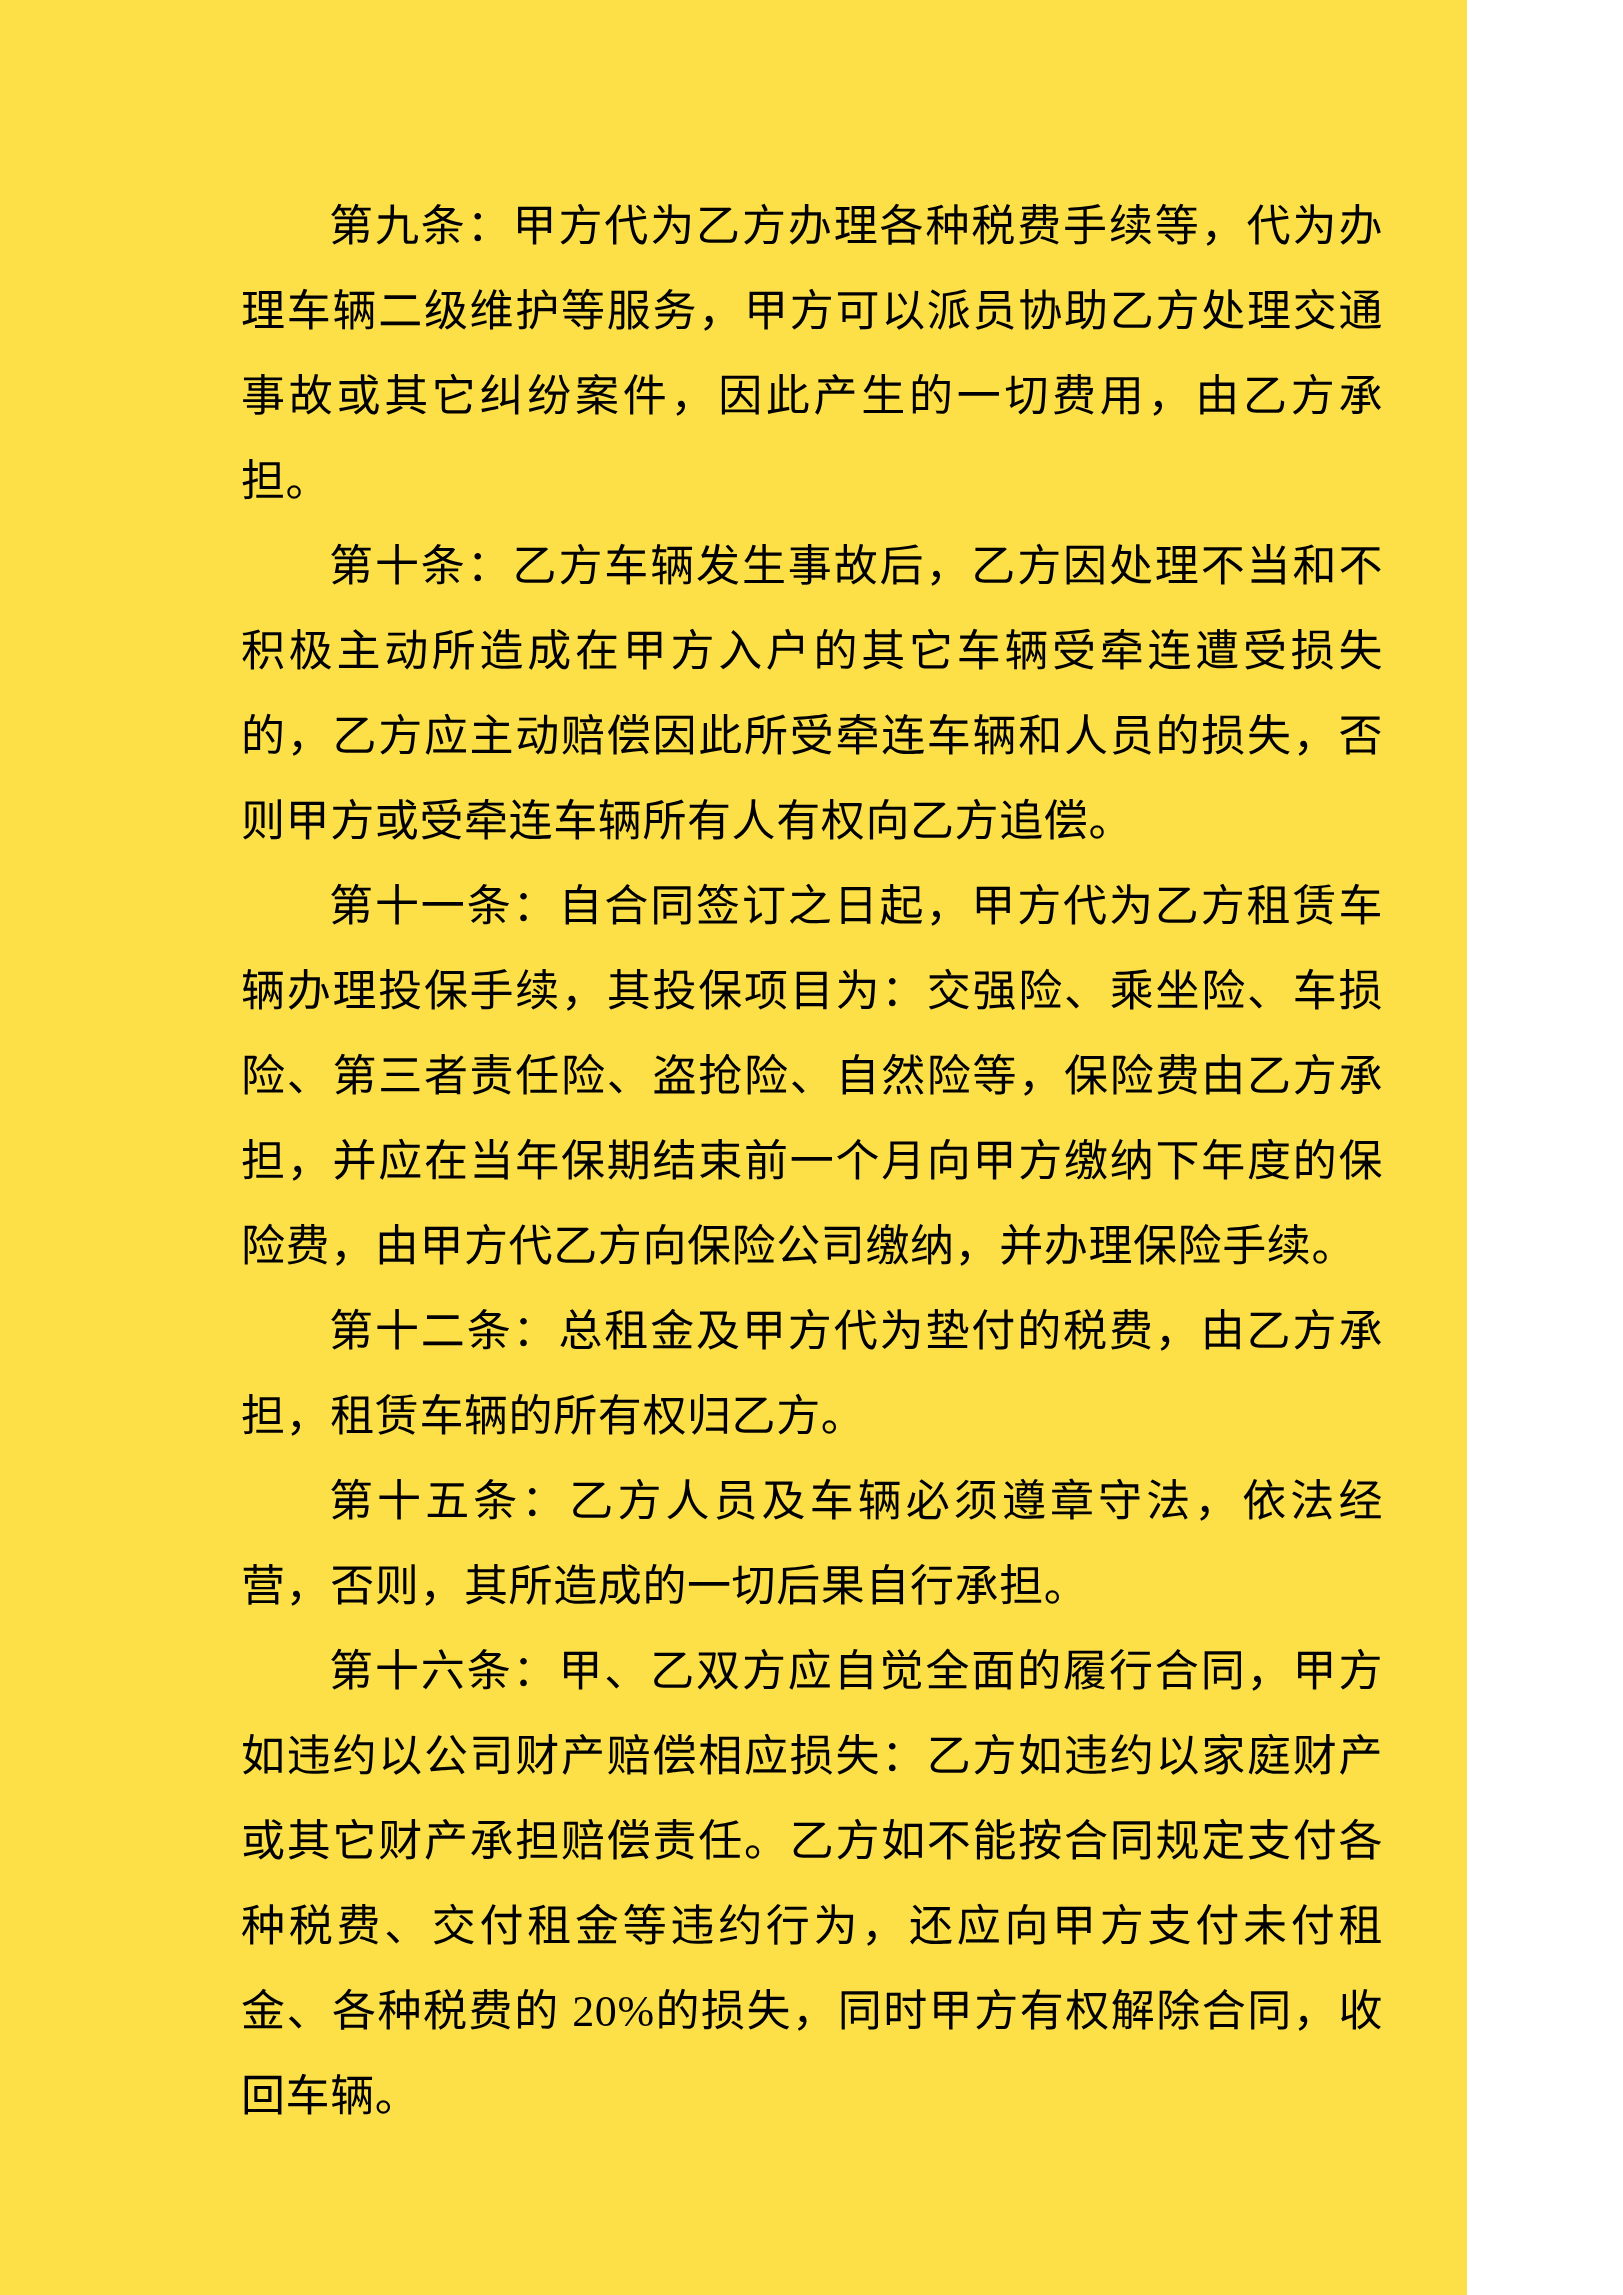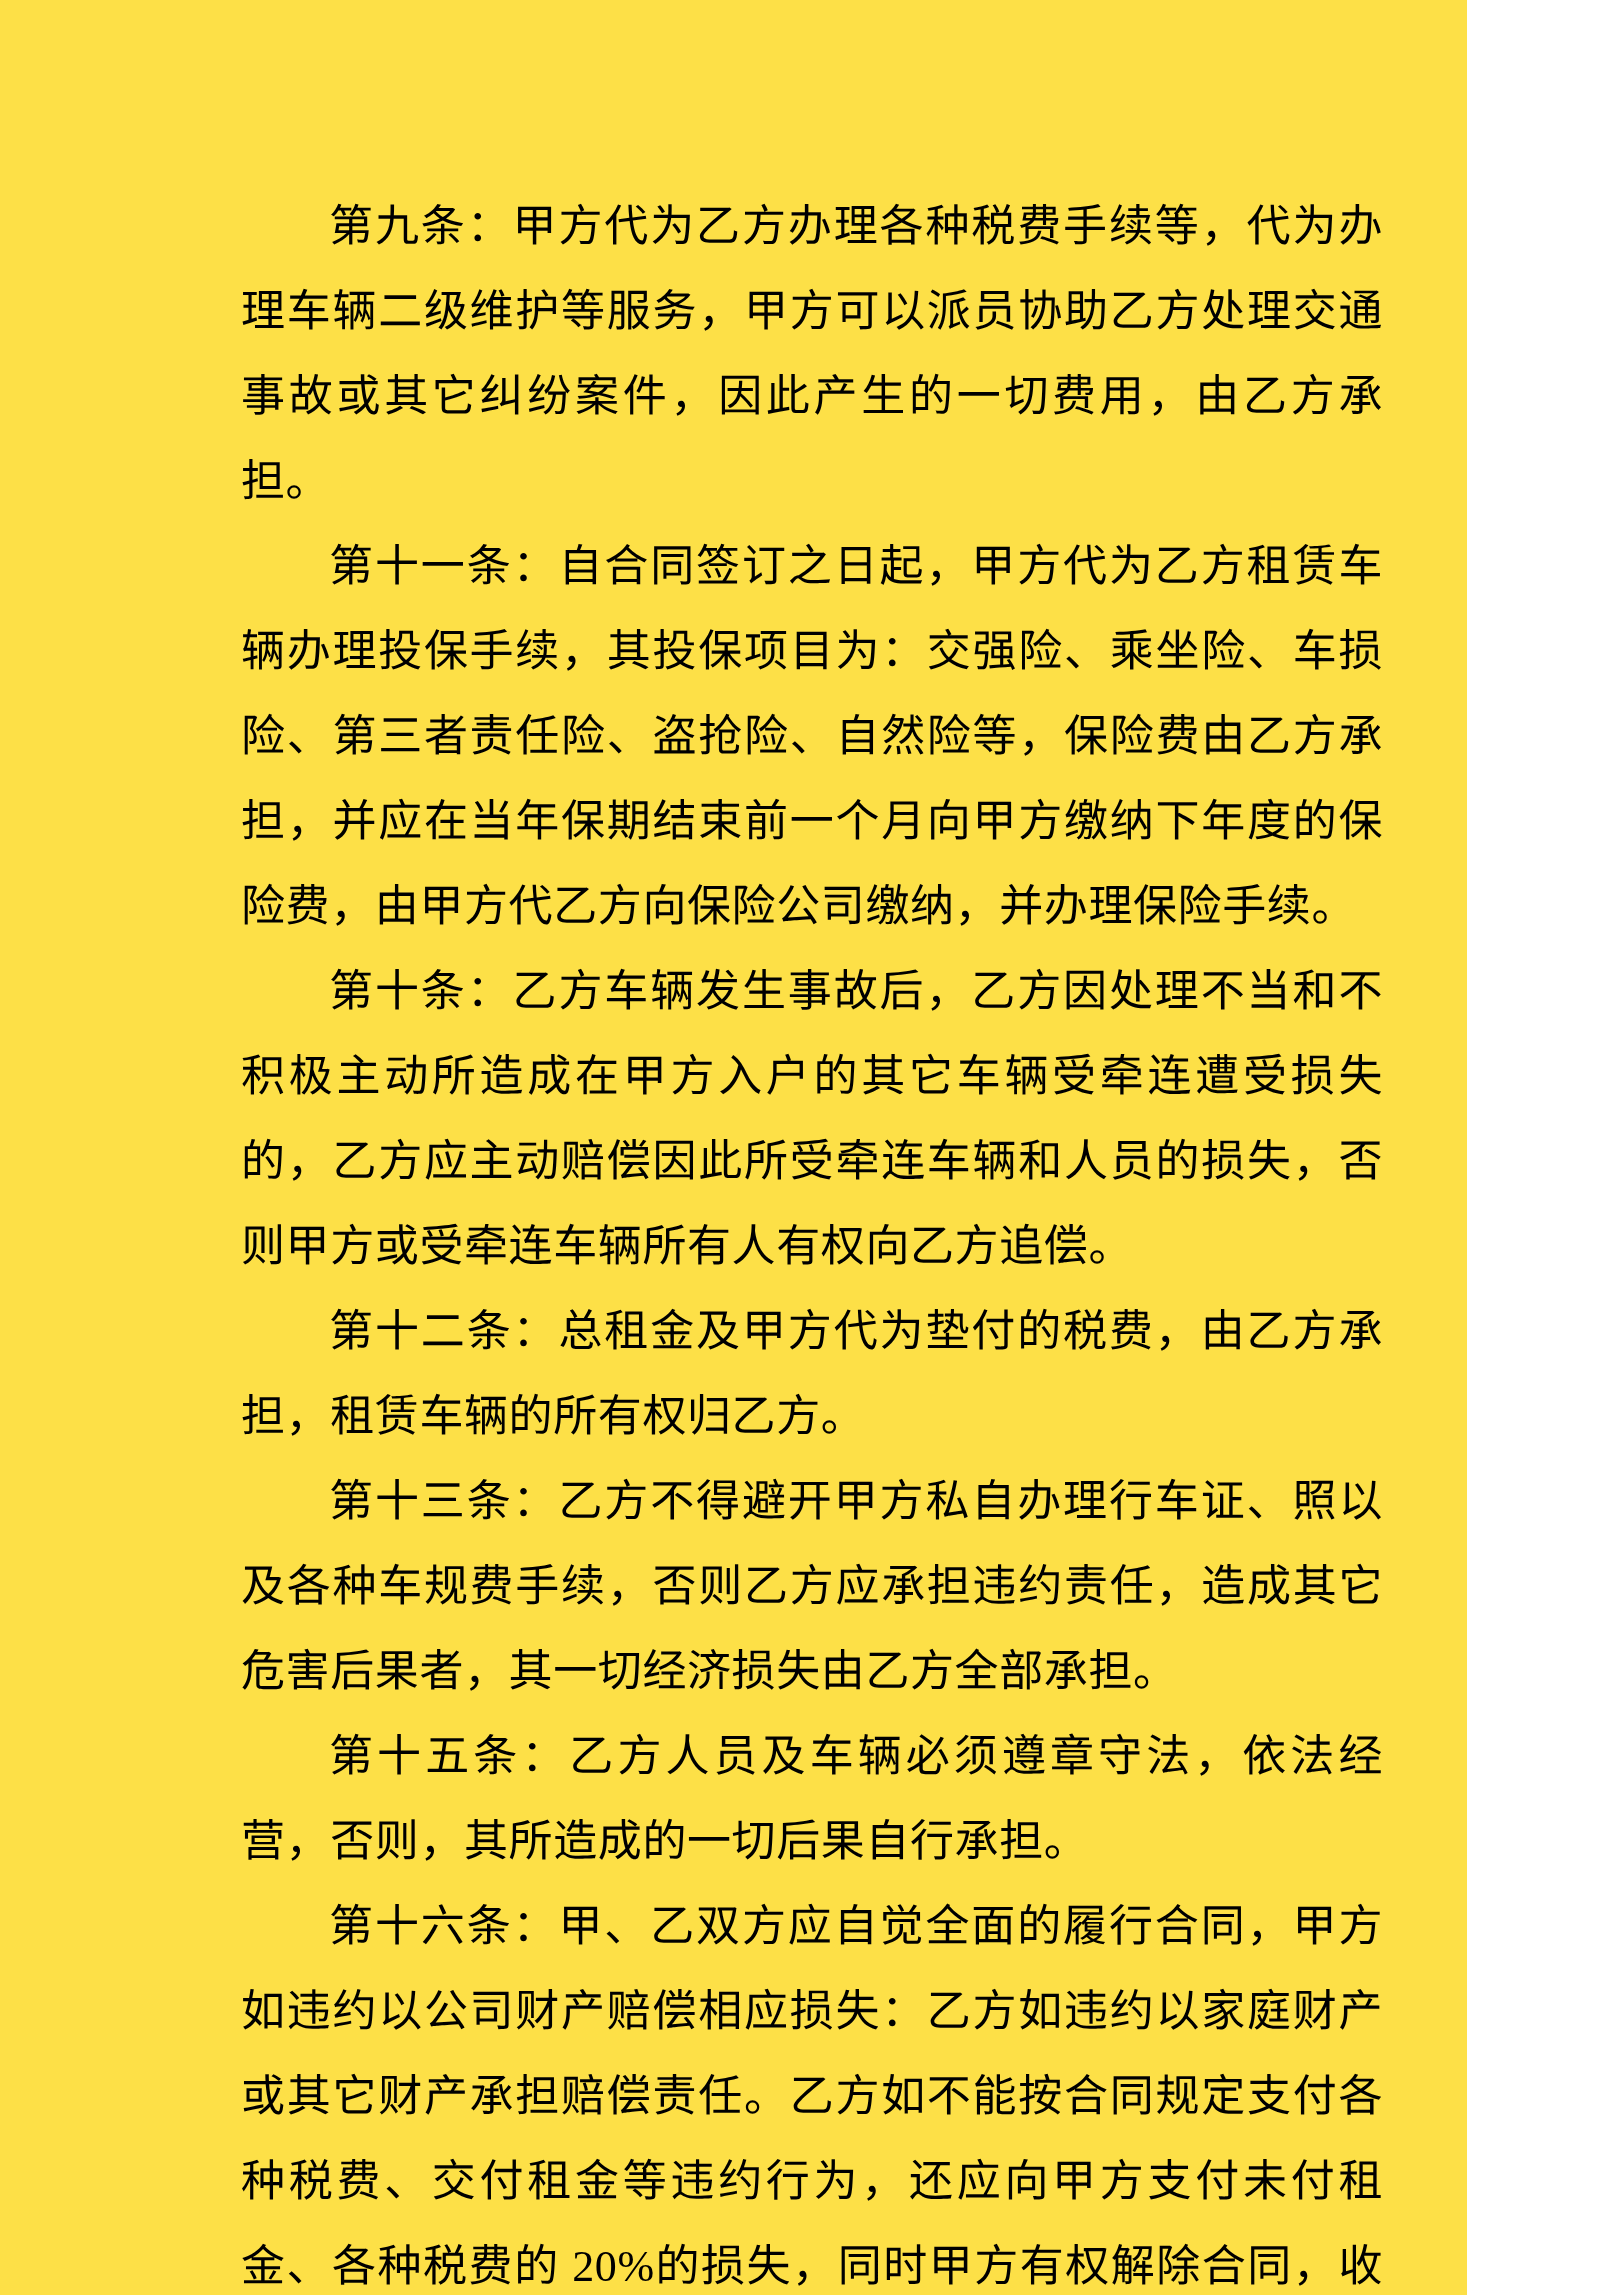"第十一条：自合同签订之日起，甲方代为乙方租赁车辆办理投保手续，其投保项目为：交强" p.clause { order: before "第十条：乙方车辆发生事故后，乙方因处理不当和不积极主动所造成在甲方入户的其它车辆" -> after "第十条：乙方车辆发生事故后，乙方因处理不当和不积极主动所造成在甲方入户的其它车辆" }
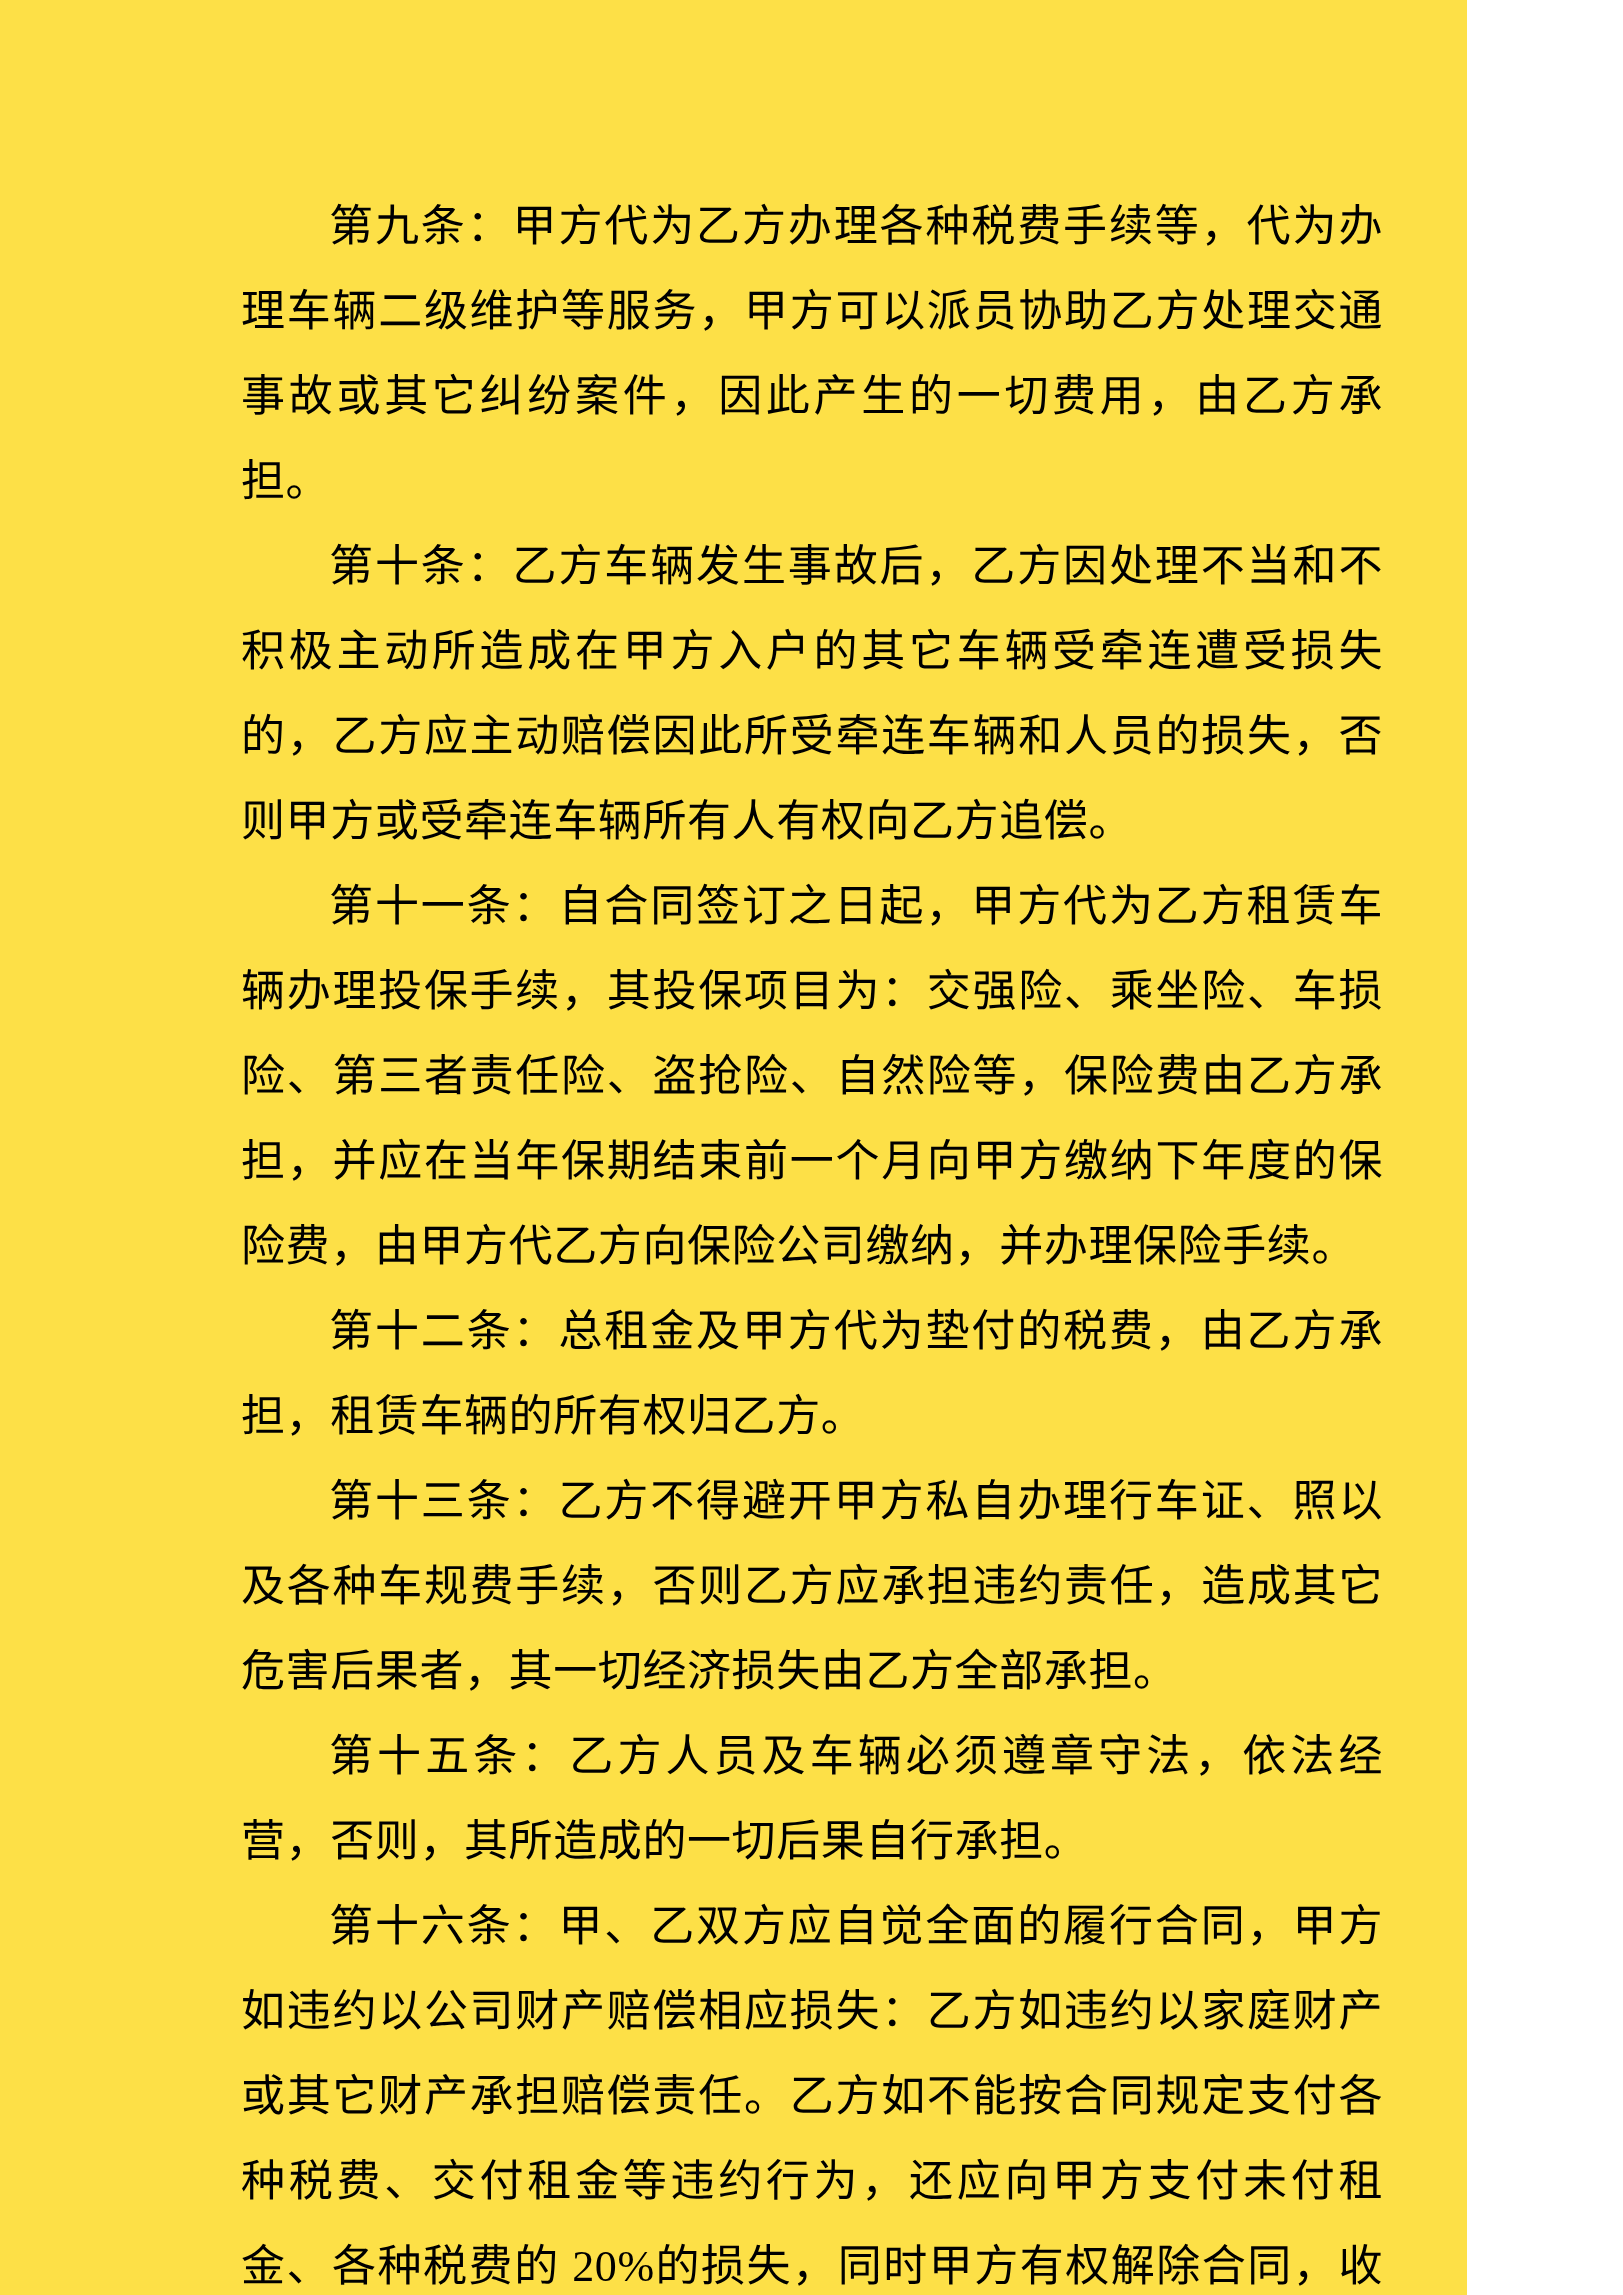"第十三条：乙方不得避开甲方私自办理行车证、照以及各种车规费手续，否则乙方应承担违" p.clause { html: <p>第十三条：乙方不得避开甲方私自办理行车证、照以及各种车规费手续，否则乙方应承担违约责任，造成其它危害后果者，其一切经济损失由乙方全部承担。</p> -> none }
